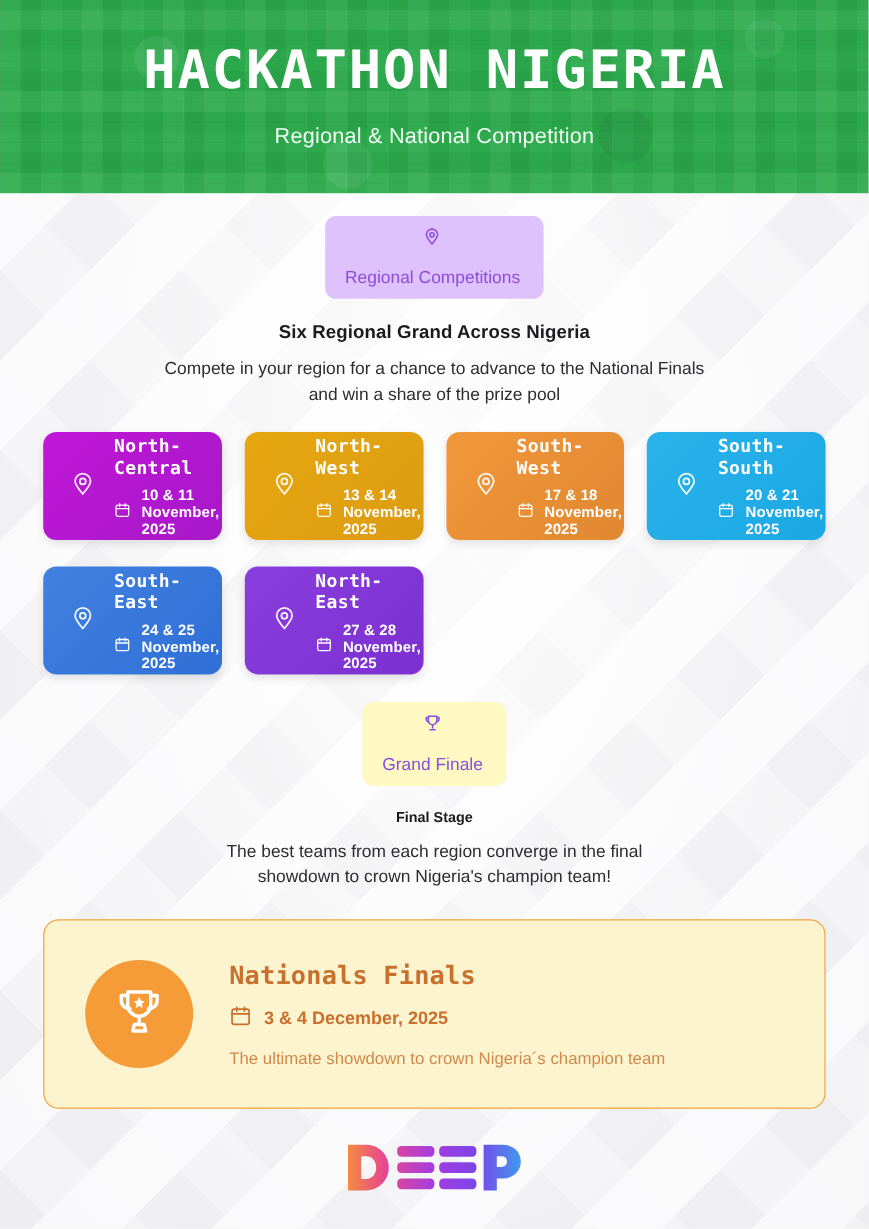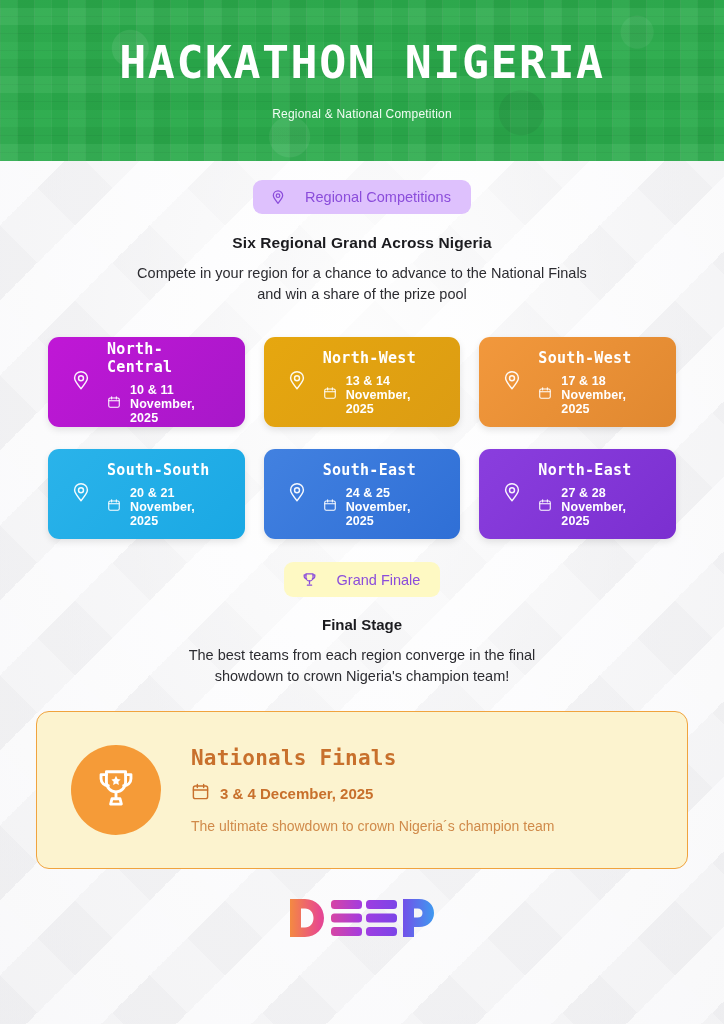"Regional & National Competition" .site-subtitle { font-size: 12px -> 18px }
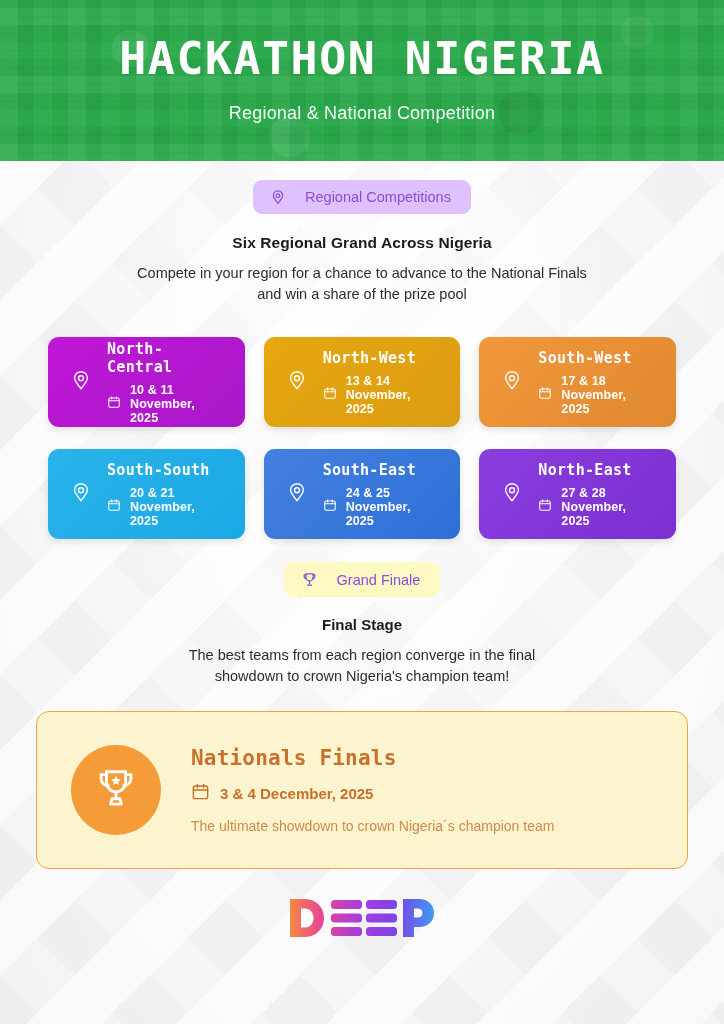"Regional Competitions" .pill { flex-direction: none -> column }
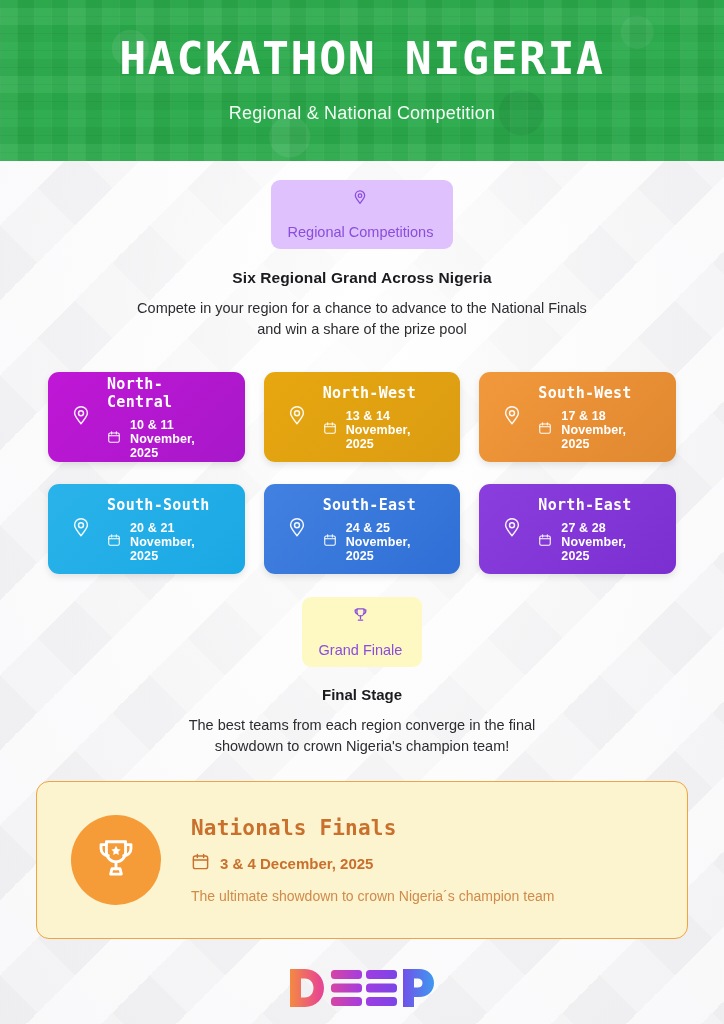"North-Central" .region-grid { grid-template-columns: 1fr 1fr 1fr -> 1fr 1fr 1fr 1fr; margin-top: 32px -> 20px; padding: 0 48px -> 0 36px }
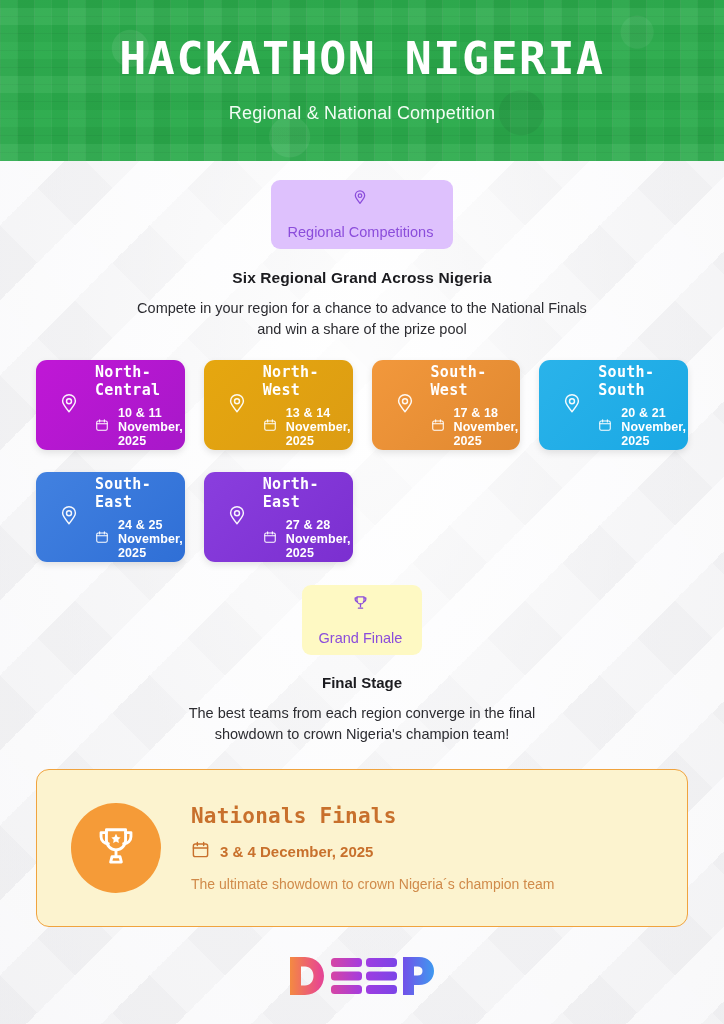"Final Stage" .finale-title { font-size: 15px -> 12px }
